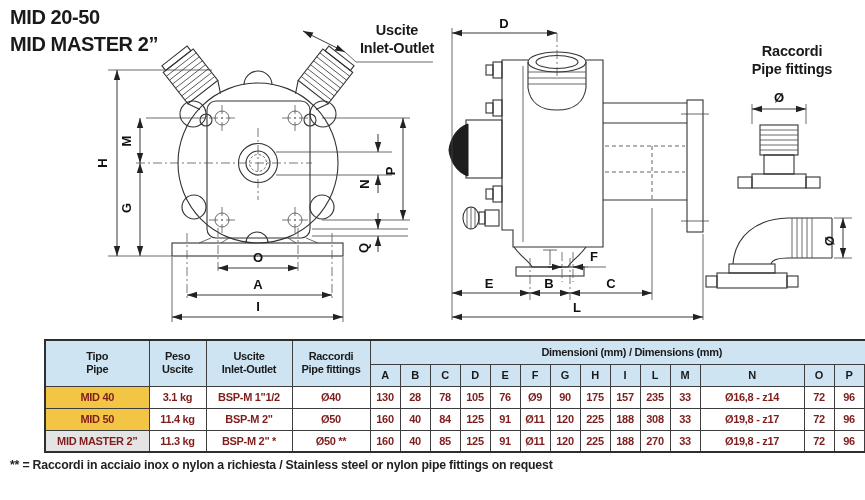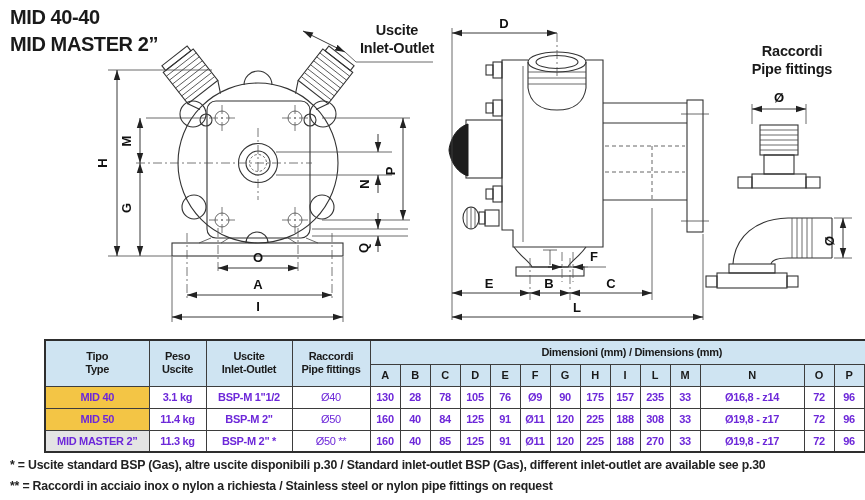"MID 40-40" div { text: 40-40 -> 20-50 }
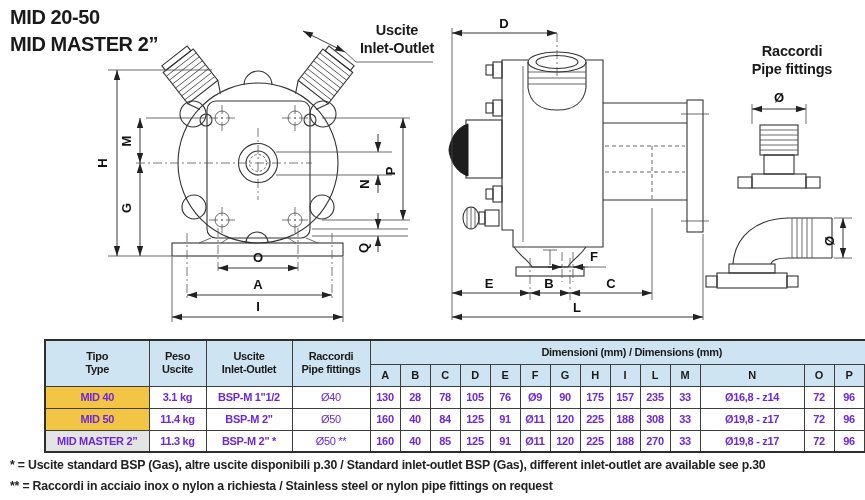"Type" div { text: Type -> Pipe }
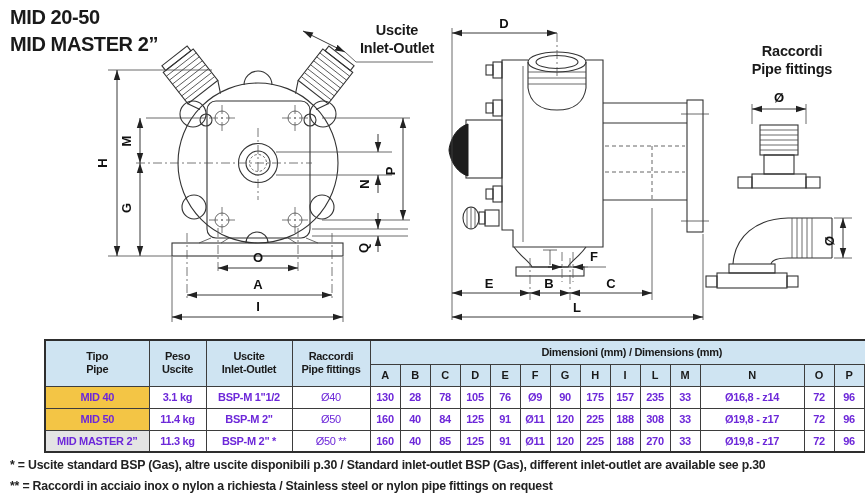"MID 40" tbody td { color: #6d28d9 -> #7f1d1d }
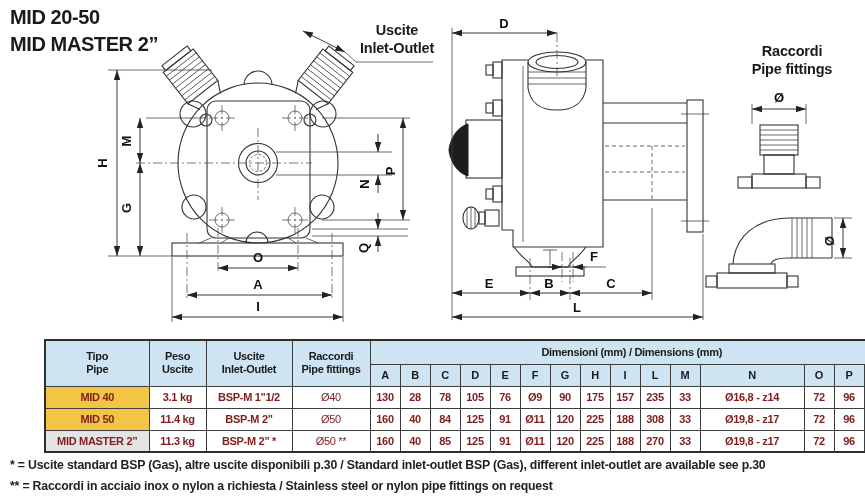"Ø40" td.fit { font-weight: normal -> bold }
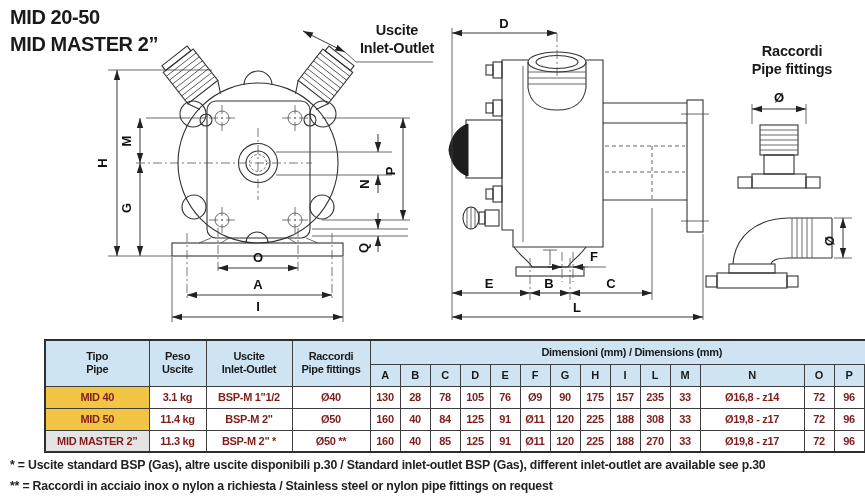"* = Uscite standard BSP" div { html: <div>* = Uscite standard BSP (Gas), altre uscite disponibili p.30 / Standard inlet-outlet BSP (Gas), different inlet-outlet are available see p.30</div> -> none }
